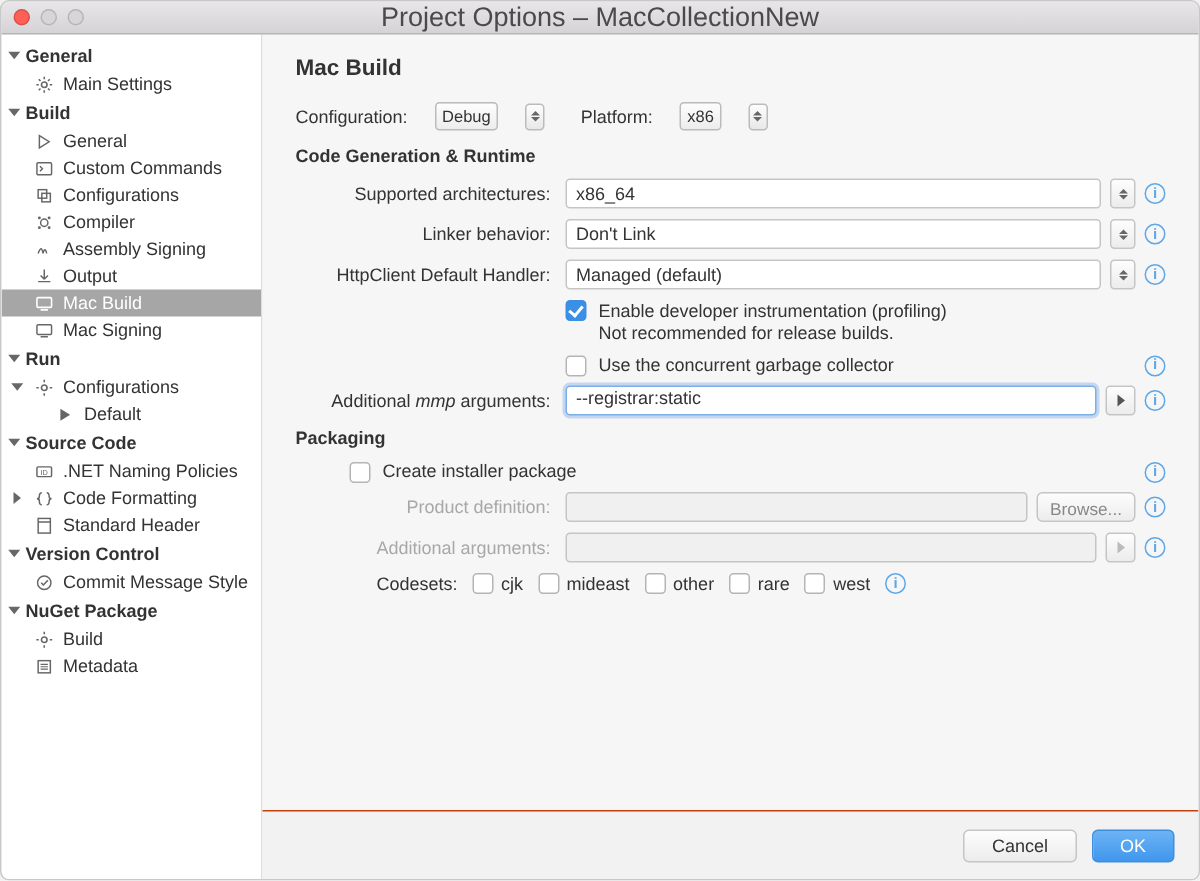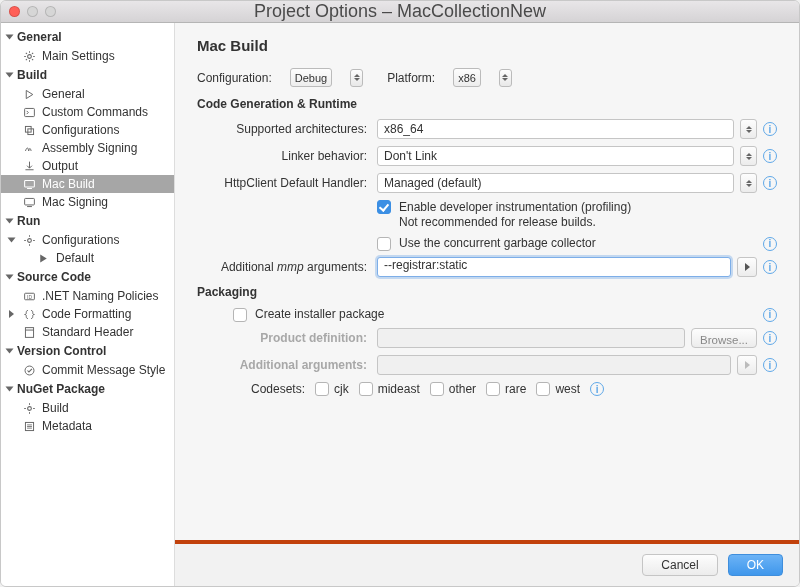"Compiler" div.item { html: none -> <div> <span> <svg> <circle></circle> <circle></circle> <circle></circle> <circle></circle> <circle></circle> </svg> </span> <span>Compiler</span> </div> }
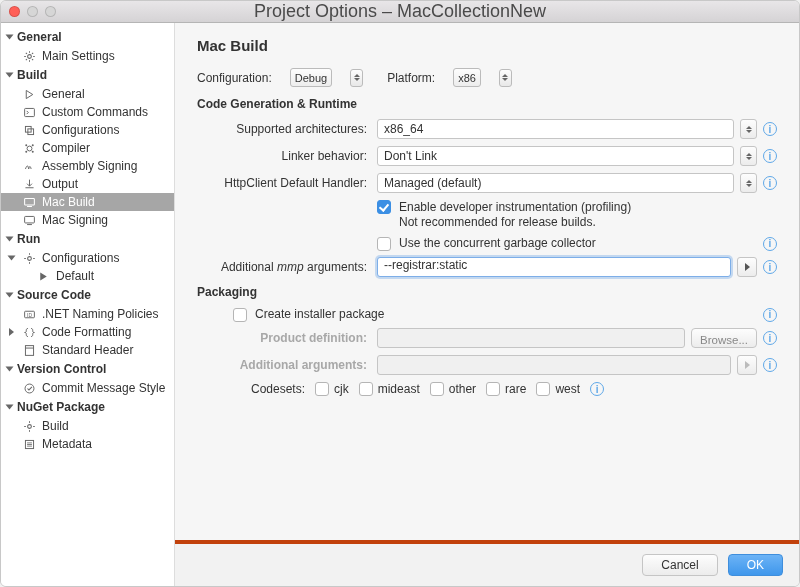"Product definition:" .form-label.disabled { font-weight: bold -> none }
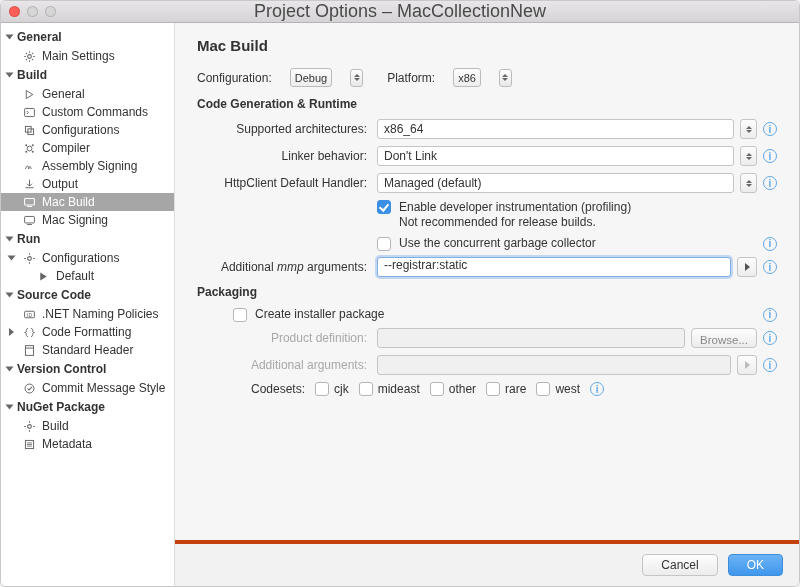"Cancel" .footer { border-top: 4px solid #c2410c -> 1px solid #c2410c }
